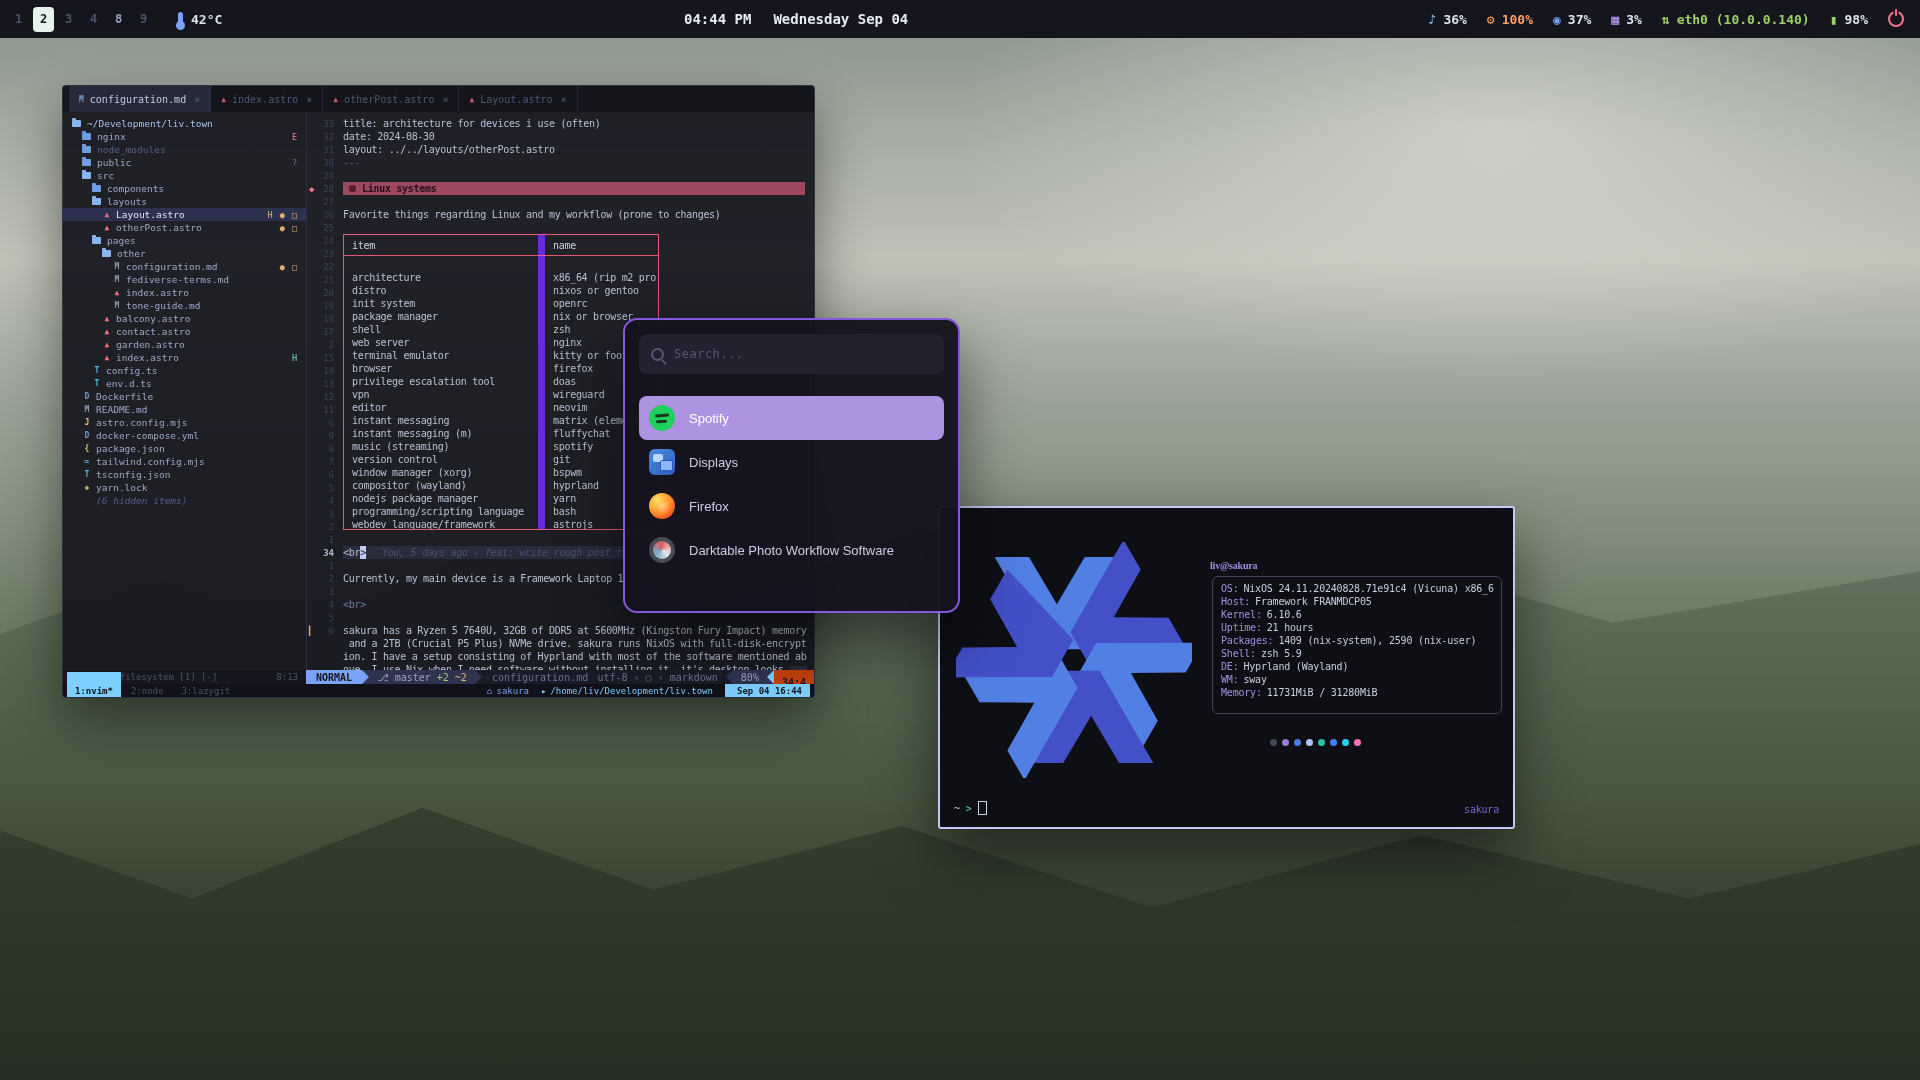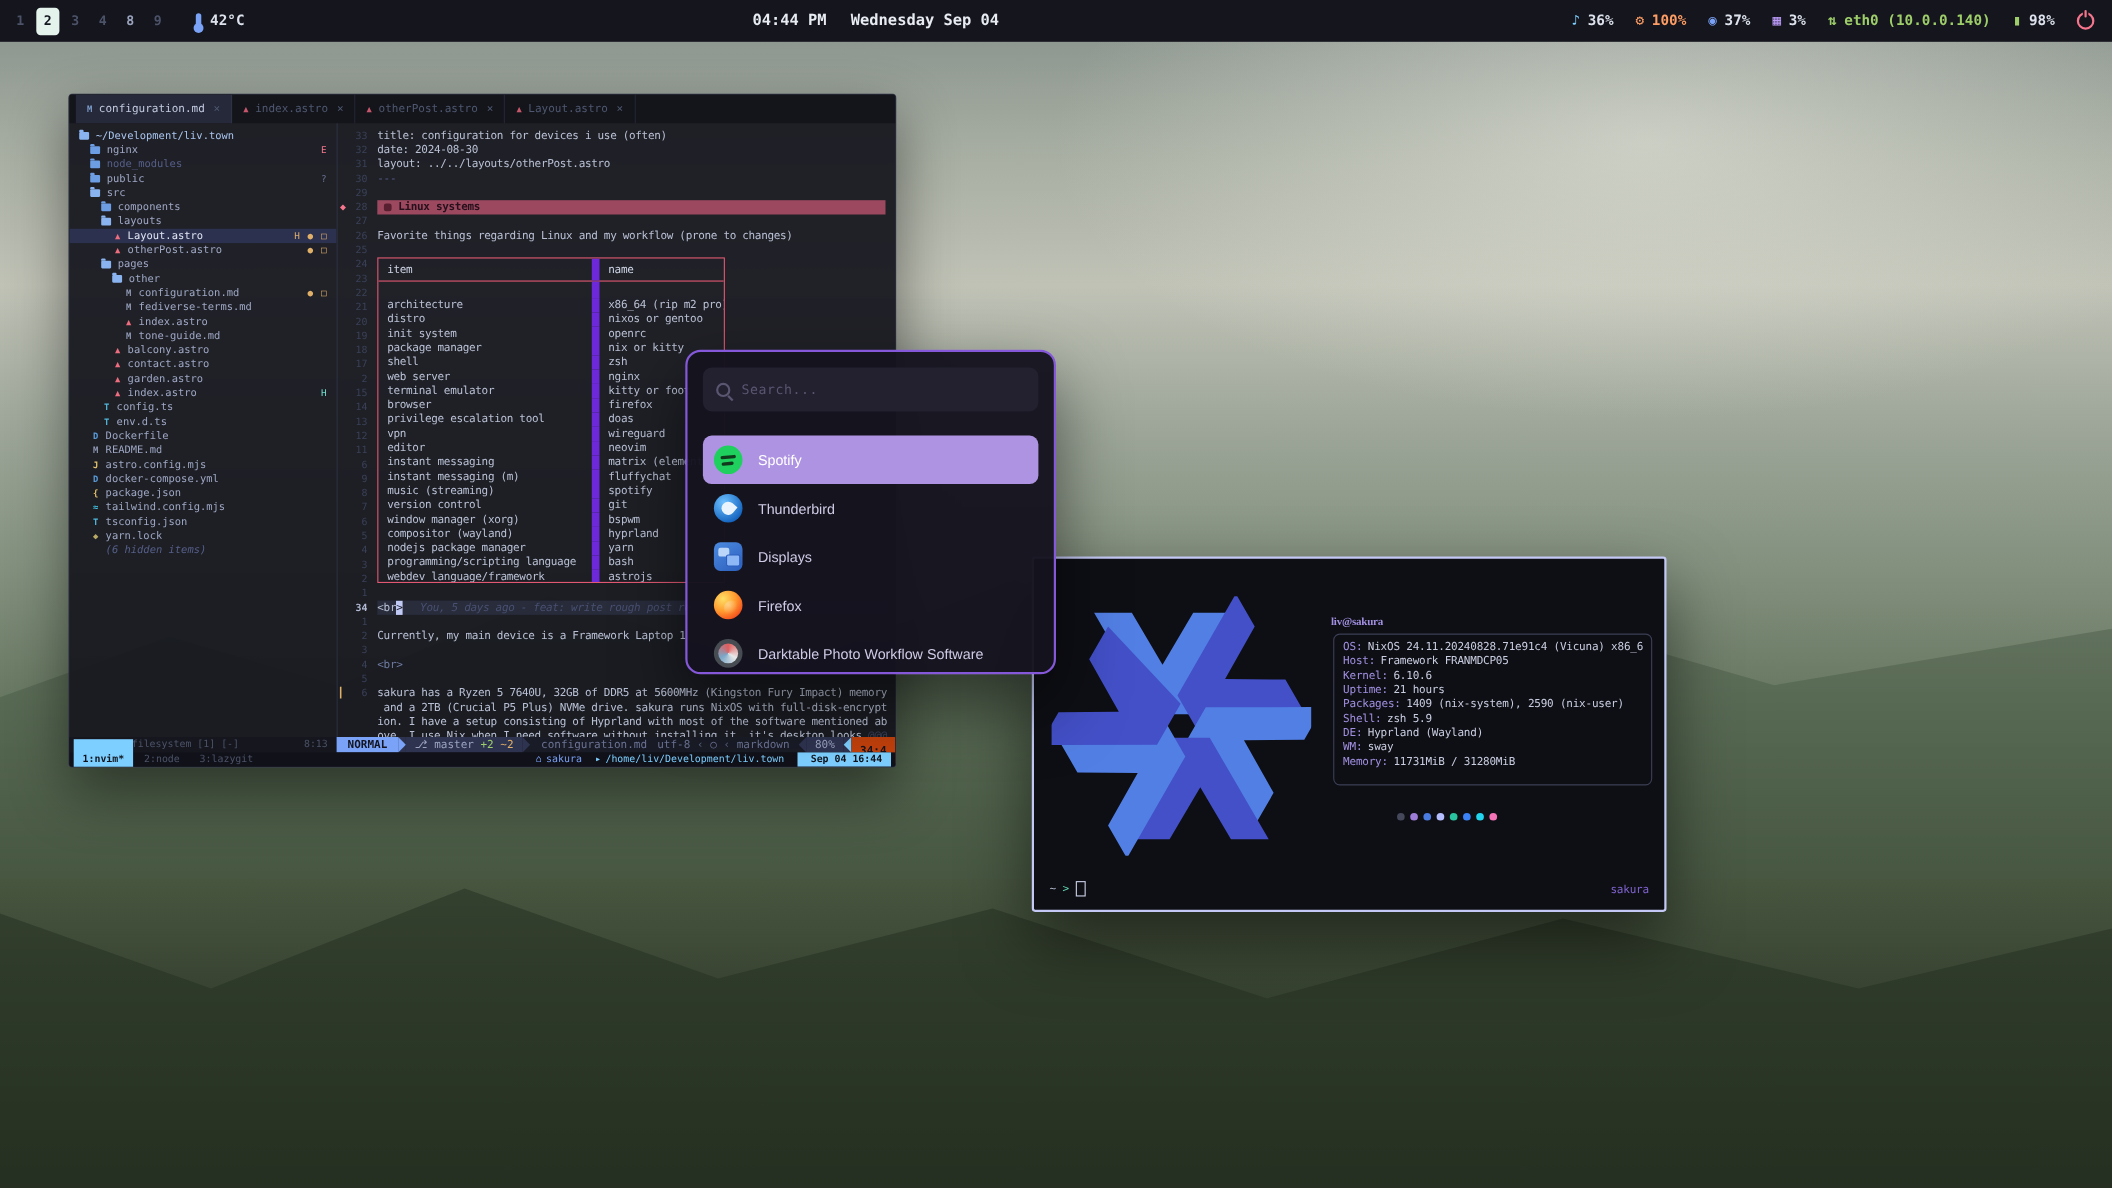"title: configuration for devices i" div.ln { text: configuration -> architecture }
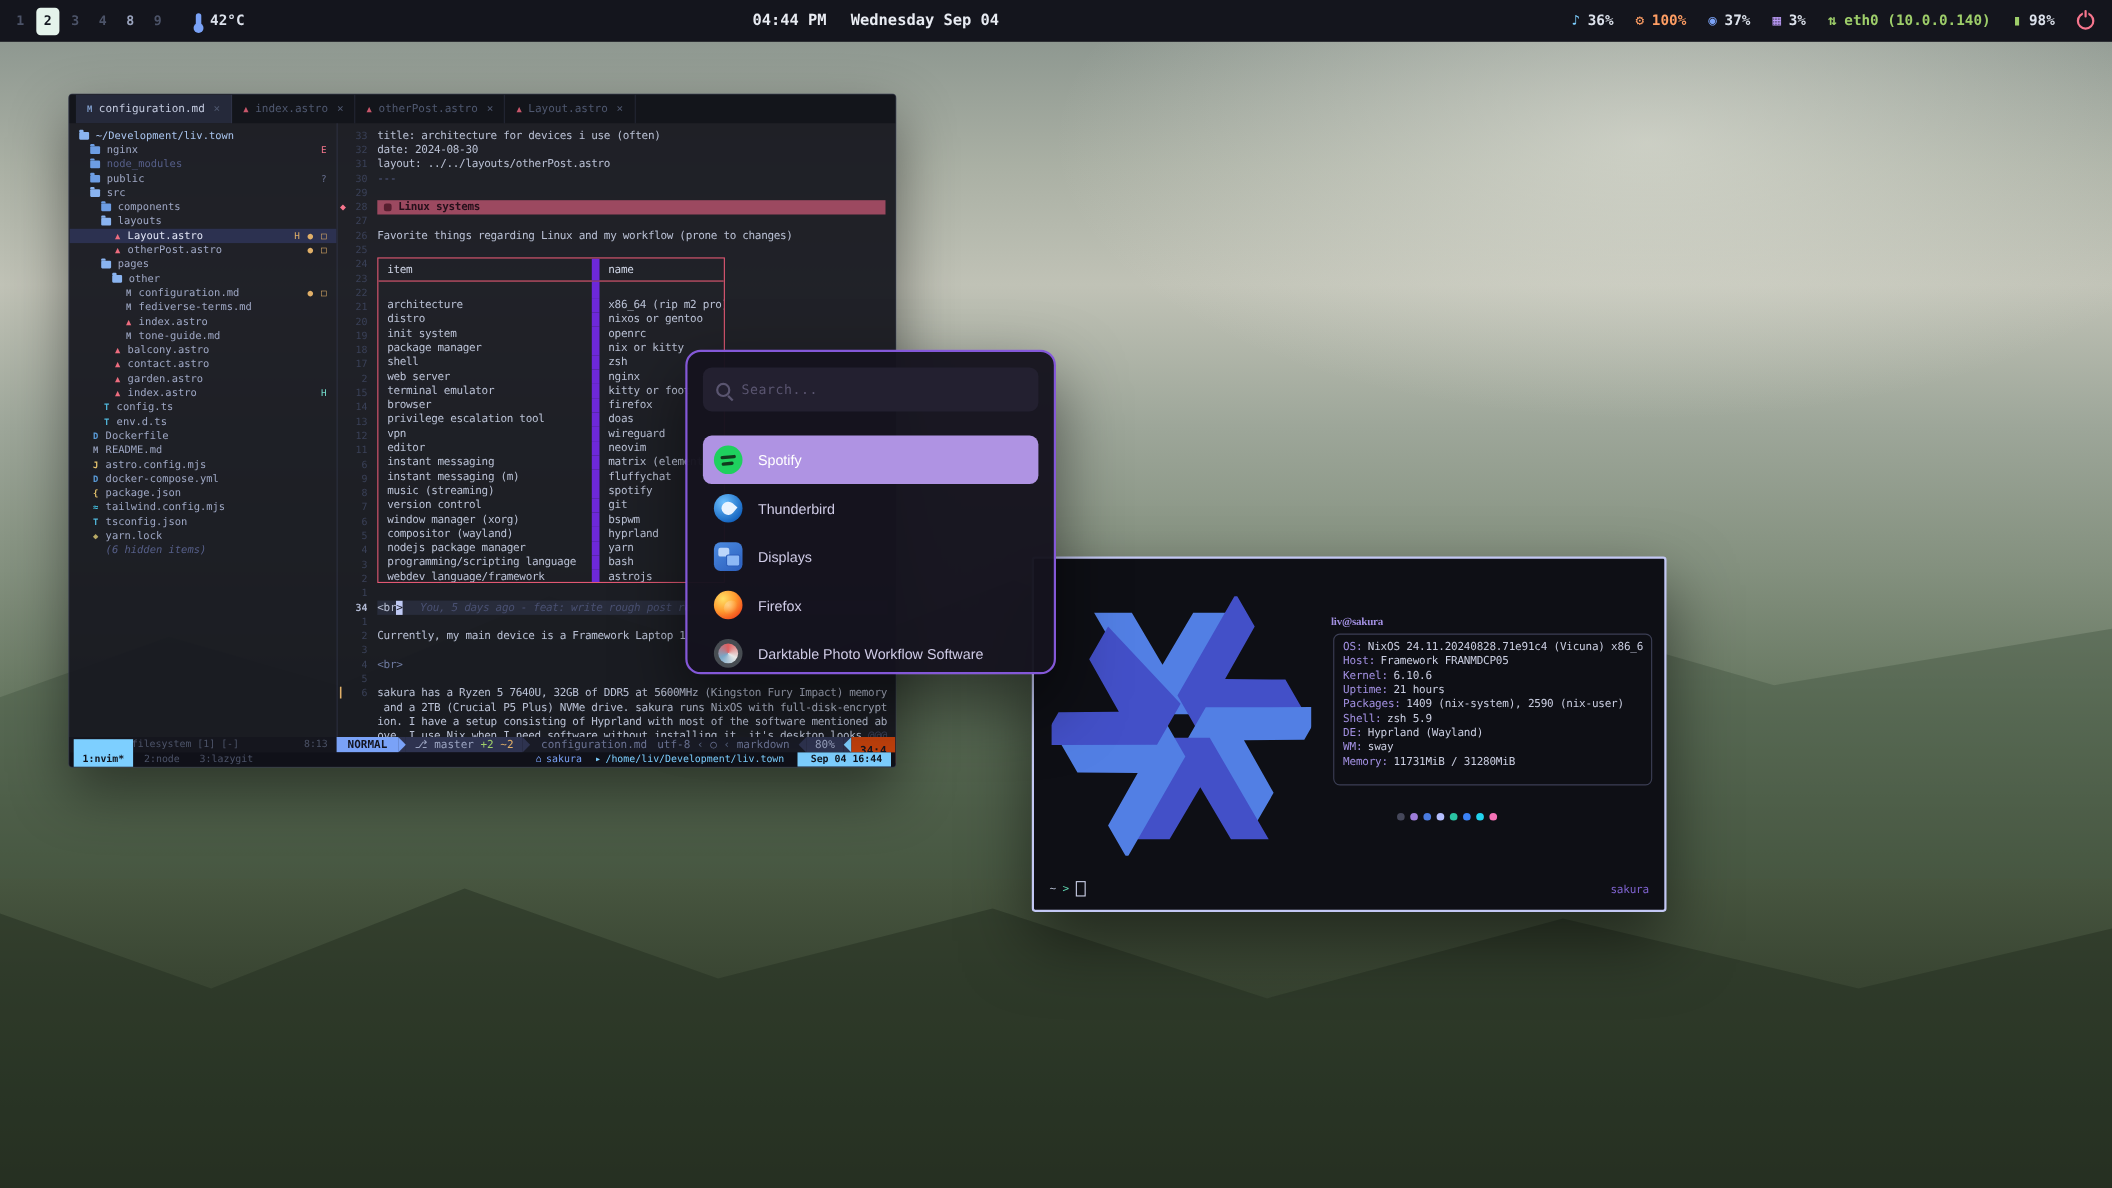"nix or kitty" span.t-c2 { text: kitty -> browser }
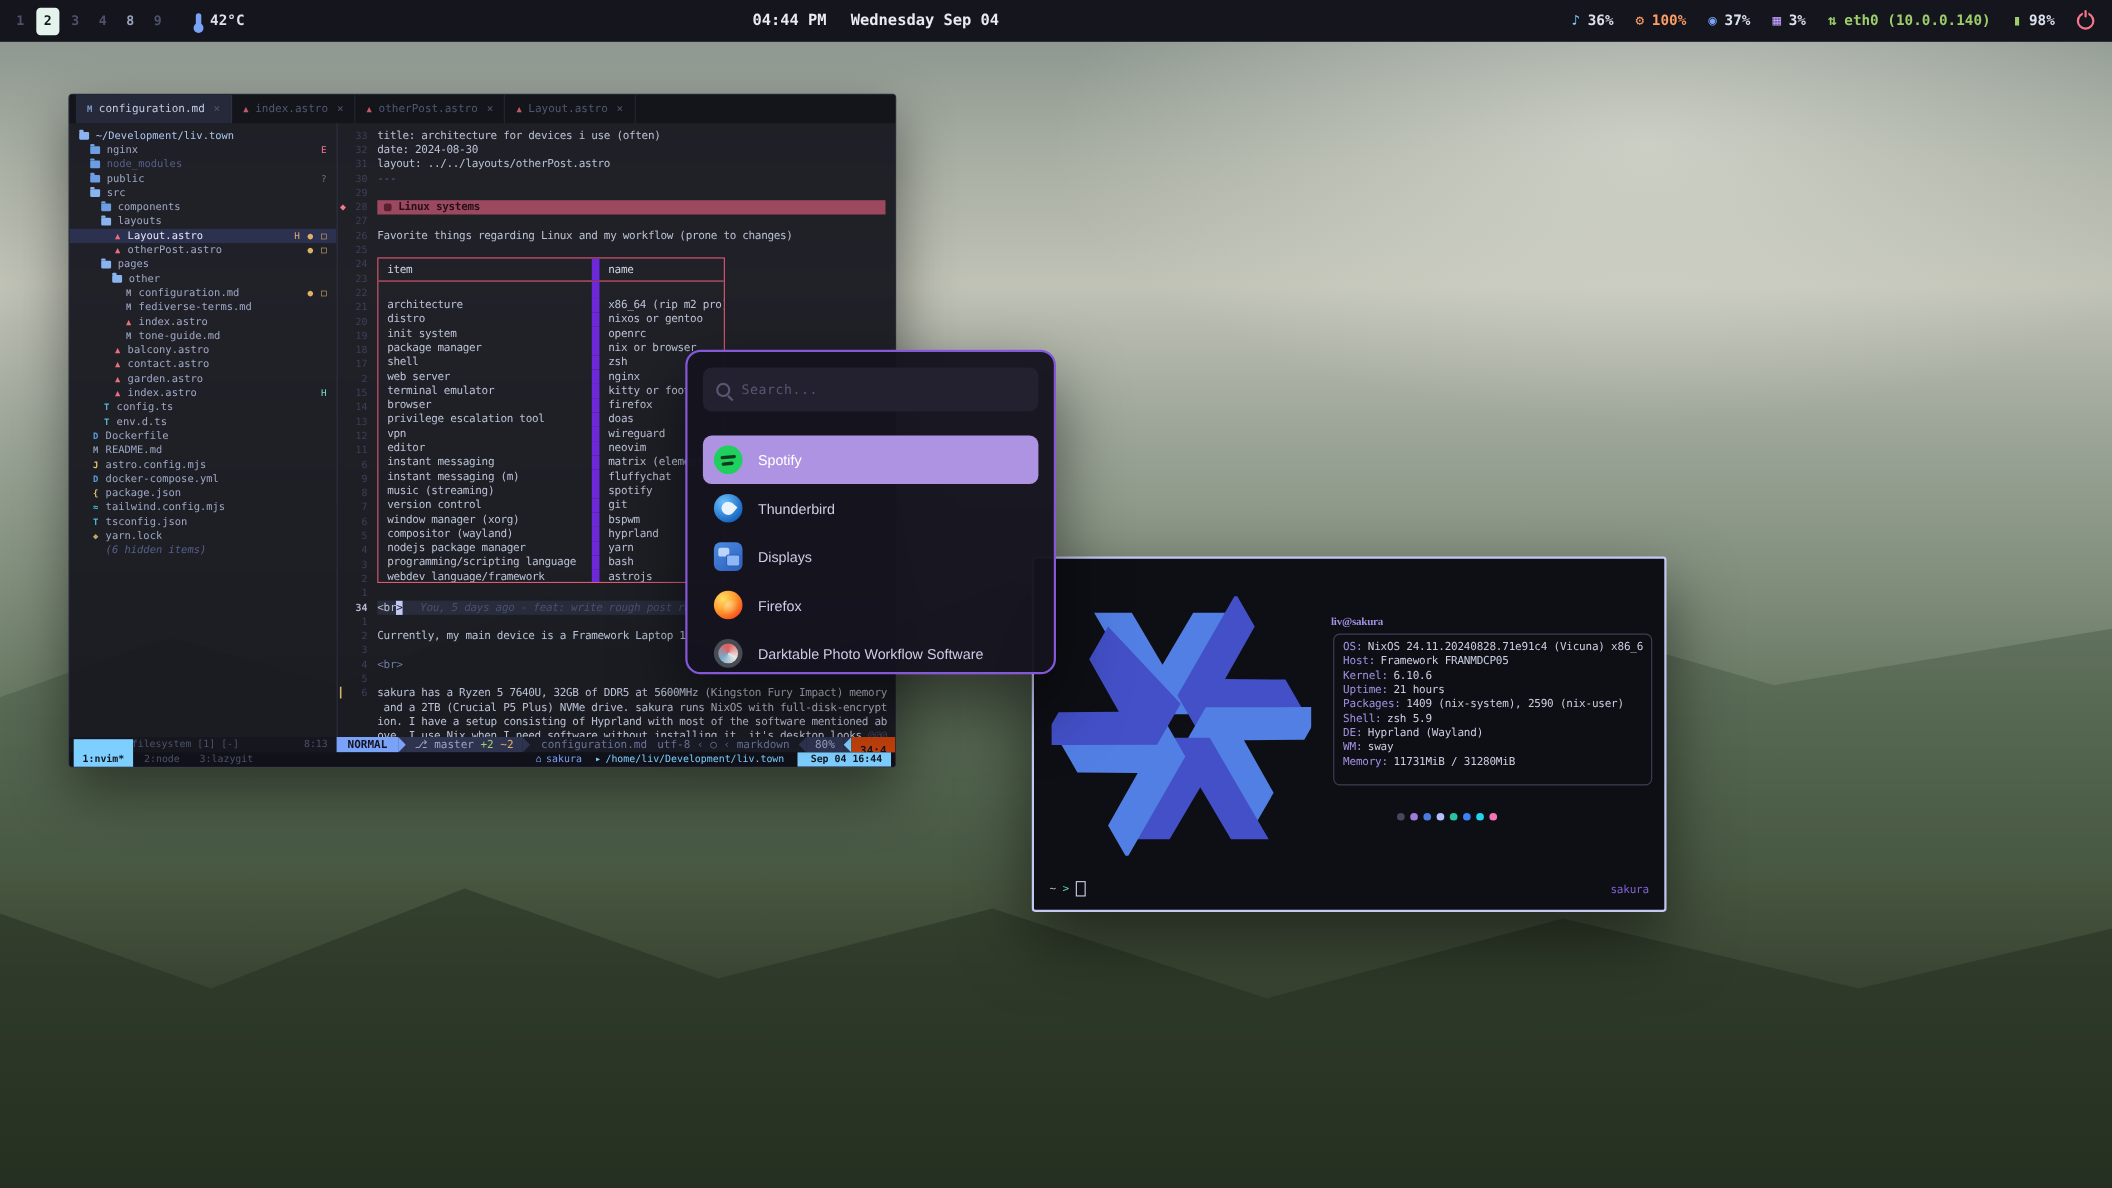"Thunderbird" div.app-row { html: <div> <span></span> <span>Thunderbird</span> </div> -> none }
